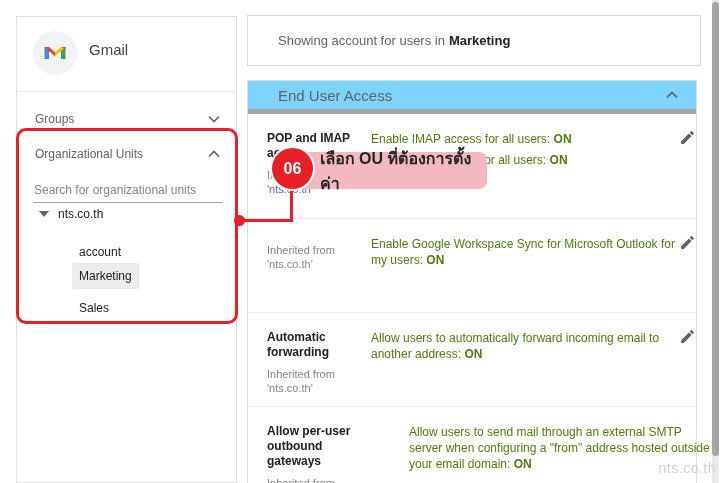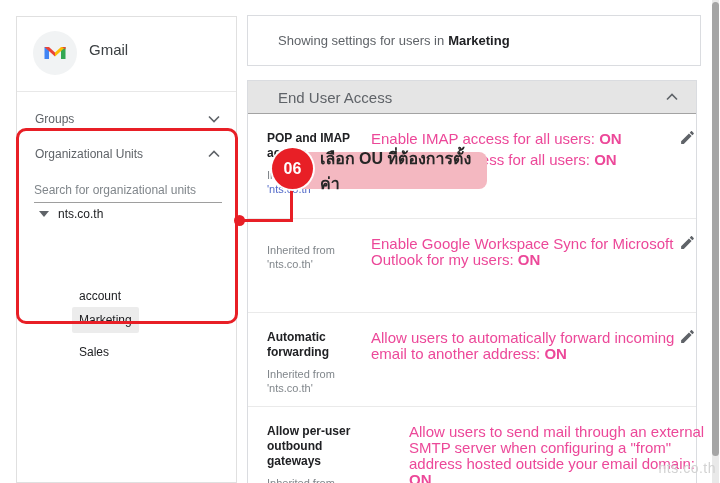"Showing settings for users in" span { text: settings -> account }
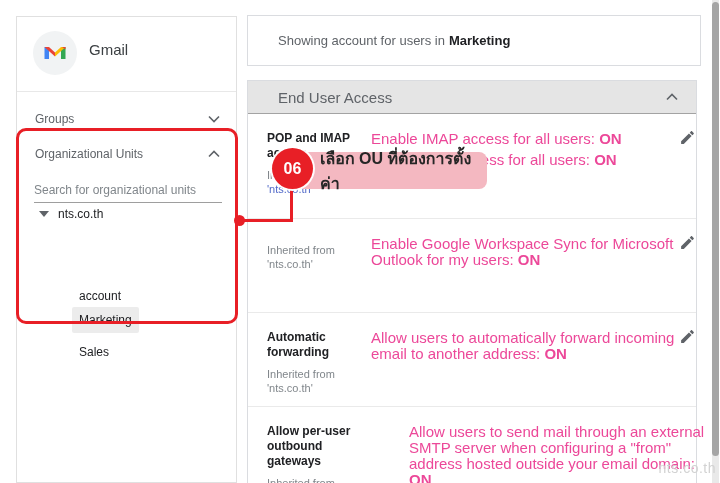"End User Access" .sec-header { background: #e5e5e5 -> #7dd3fc; border-bottom: 1px solid #a3a3a3 -> 5px solid #a3a3a3 }
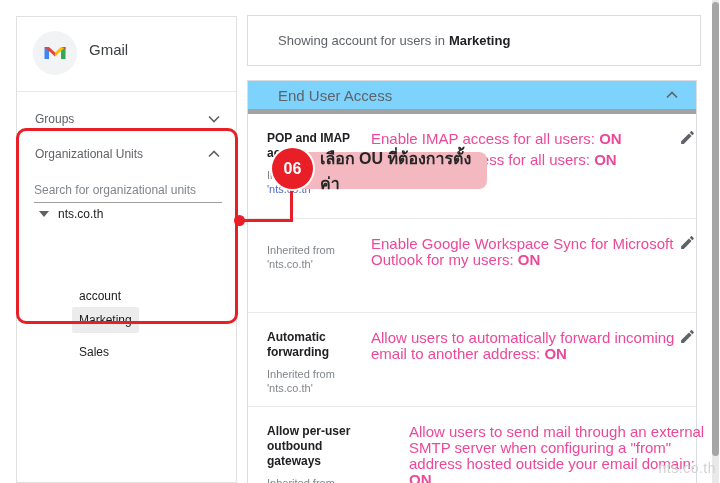"Enable IMAP access for all" .srow .desc { color: #ec4899 -> #4d7c0f; font-size: 15px -> 12px }
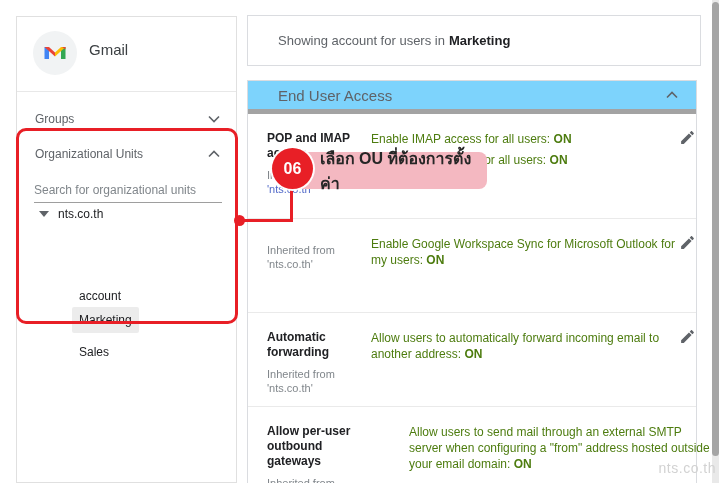"account" .tree-child { margin-top: 44px -> none }
